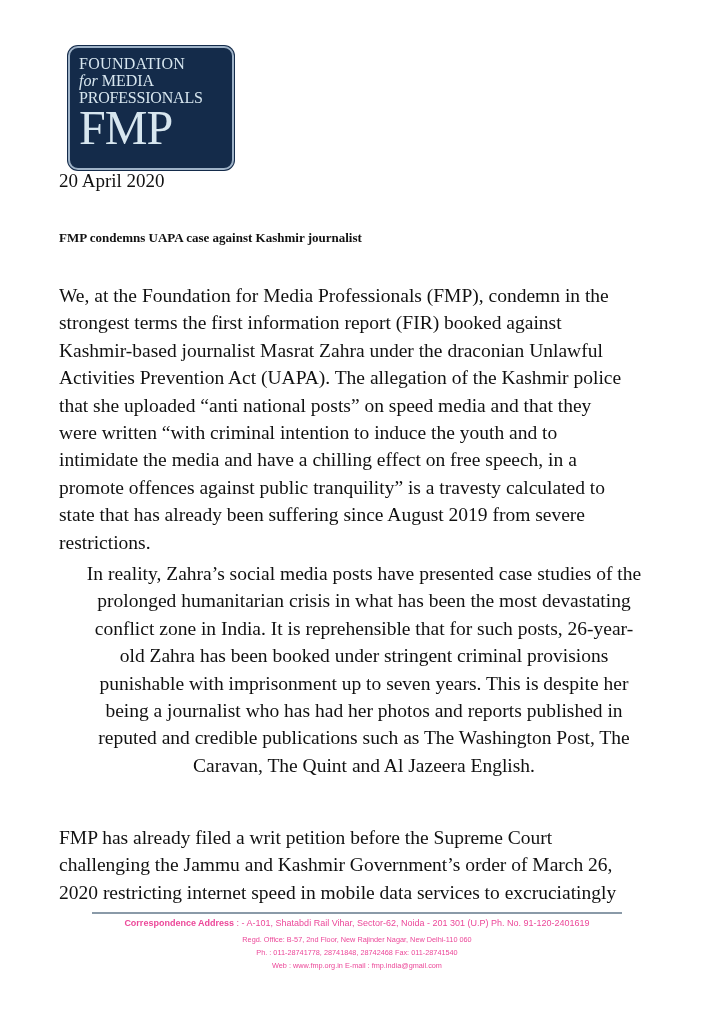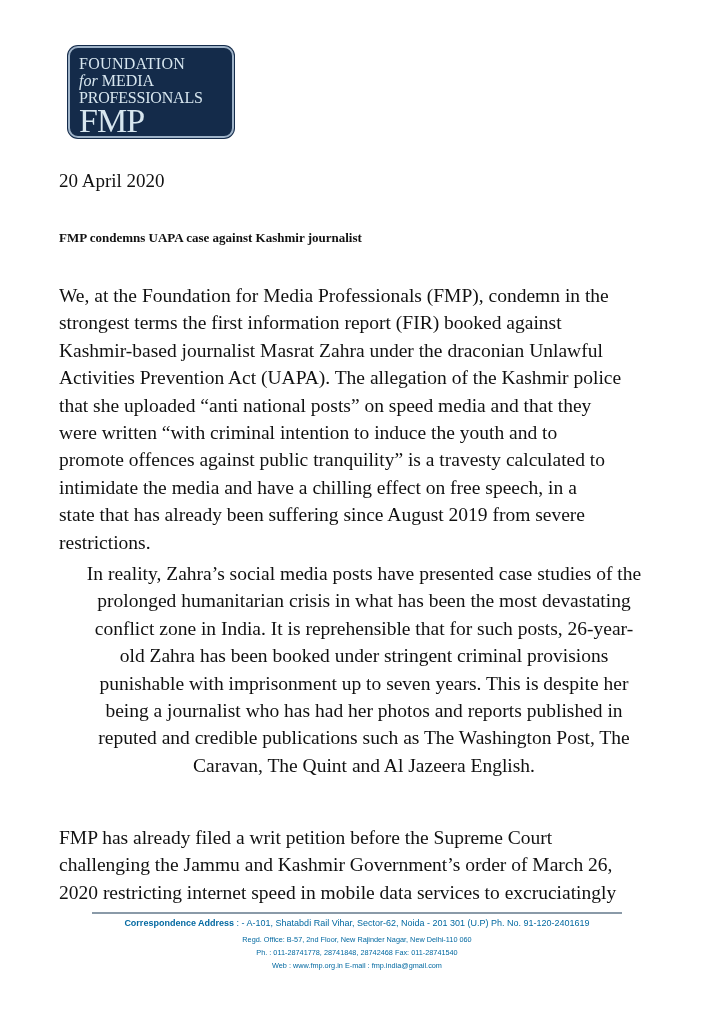"FOUNDATION" .logo { height: 92px -> 124px }
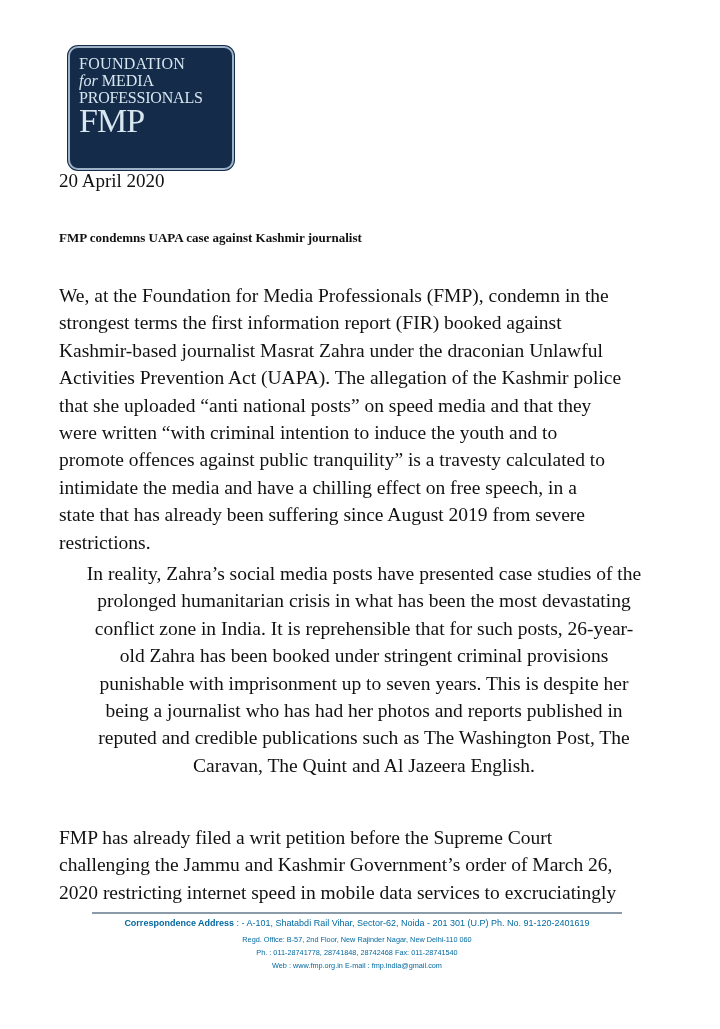"FMP" .logo .l4 { font-size: 34px -> 48px }
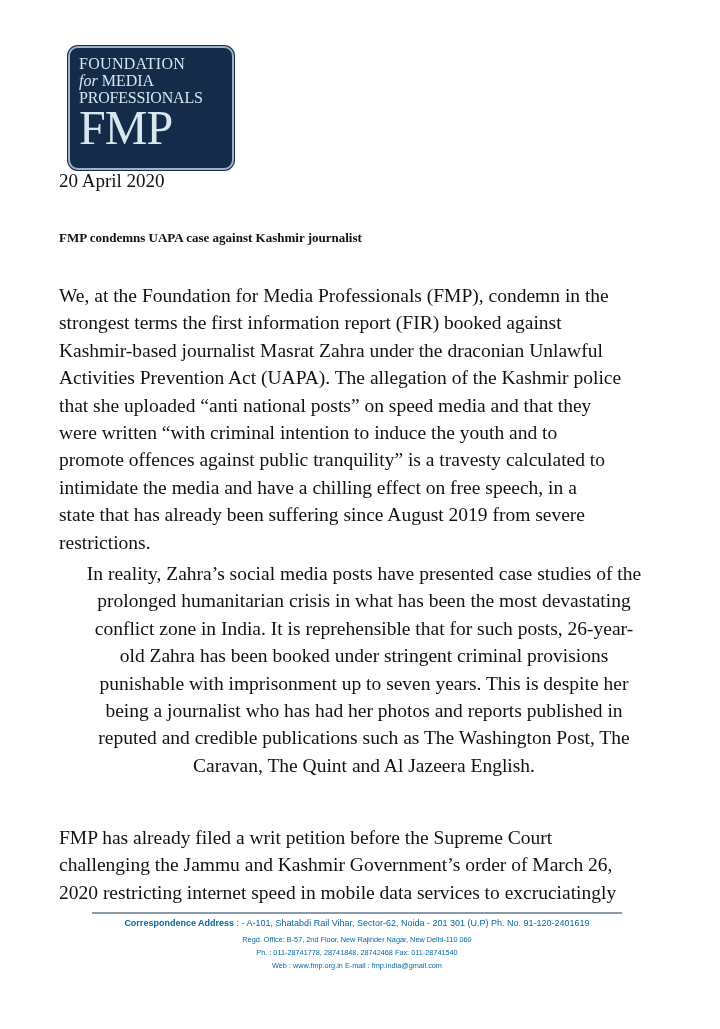"promote offences against public" span.line { order: before "intimidate the media and have" -> after "intimidate the media and have" }
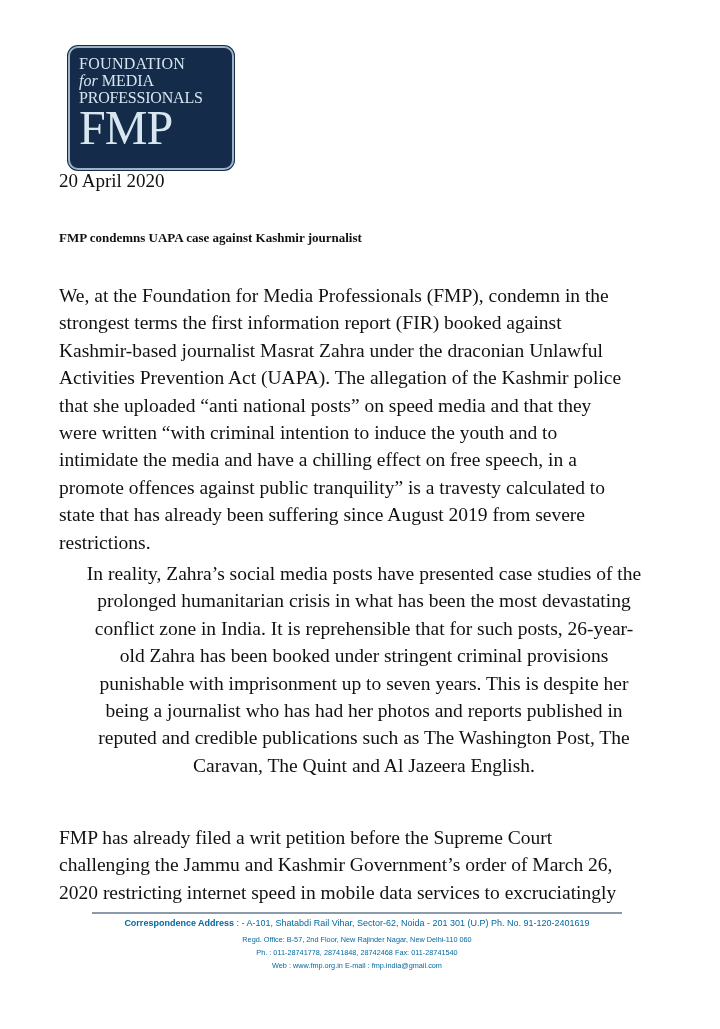"Correspondence Address : - A-101," .footer { color: #0369a1 -> #ec4899 }
